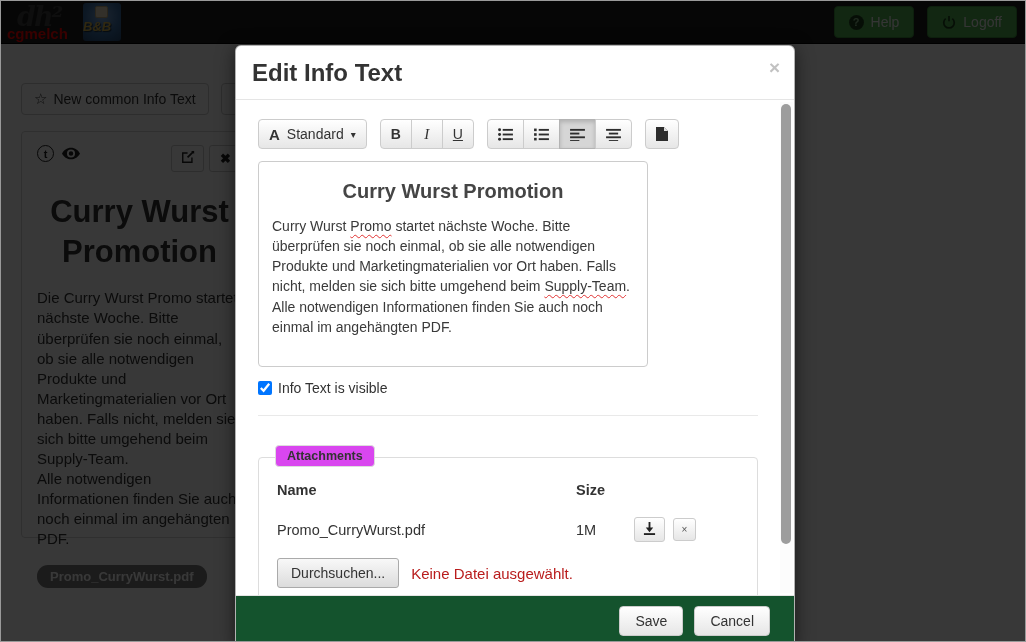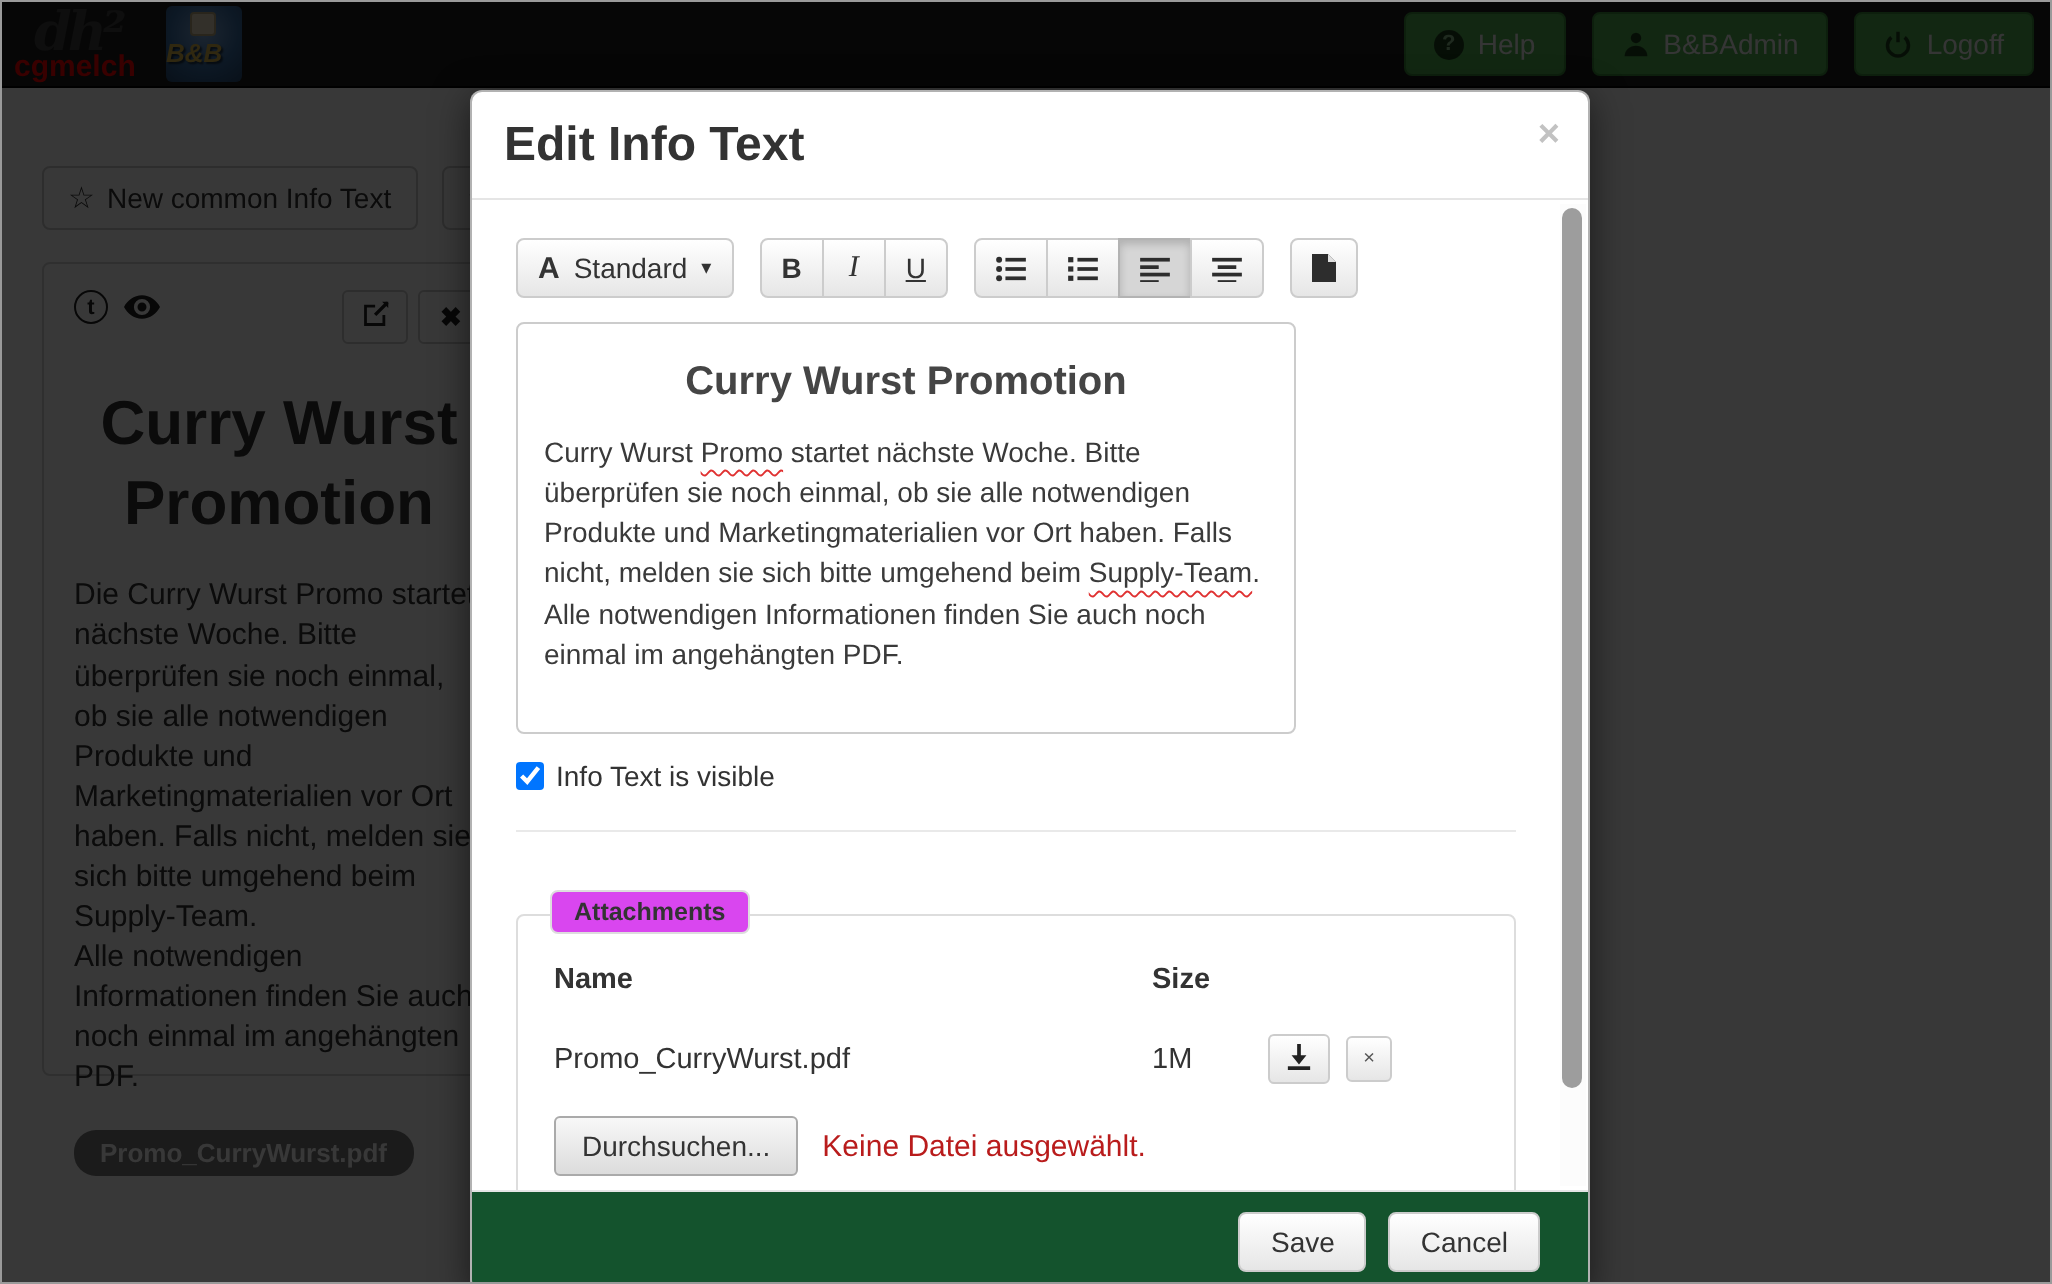"B&BAdmin" button.nav-btn { html: <button> <span> <svg> <circle></circle> <path></path> </svg> </span> <span>B&amp;BAdmin</span> </button> -> none }
